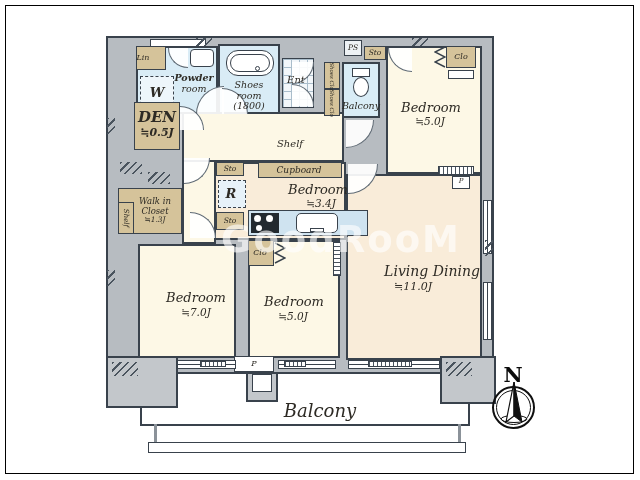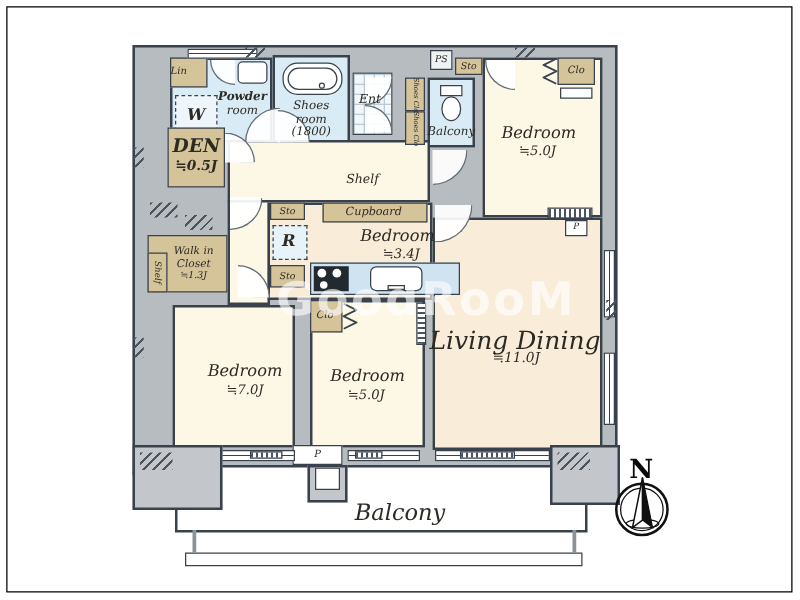"Living Dining" div.lbl { font-size: 20px -> 14px; left: 412px -> 432px }
